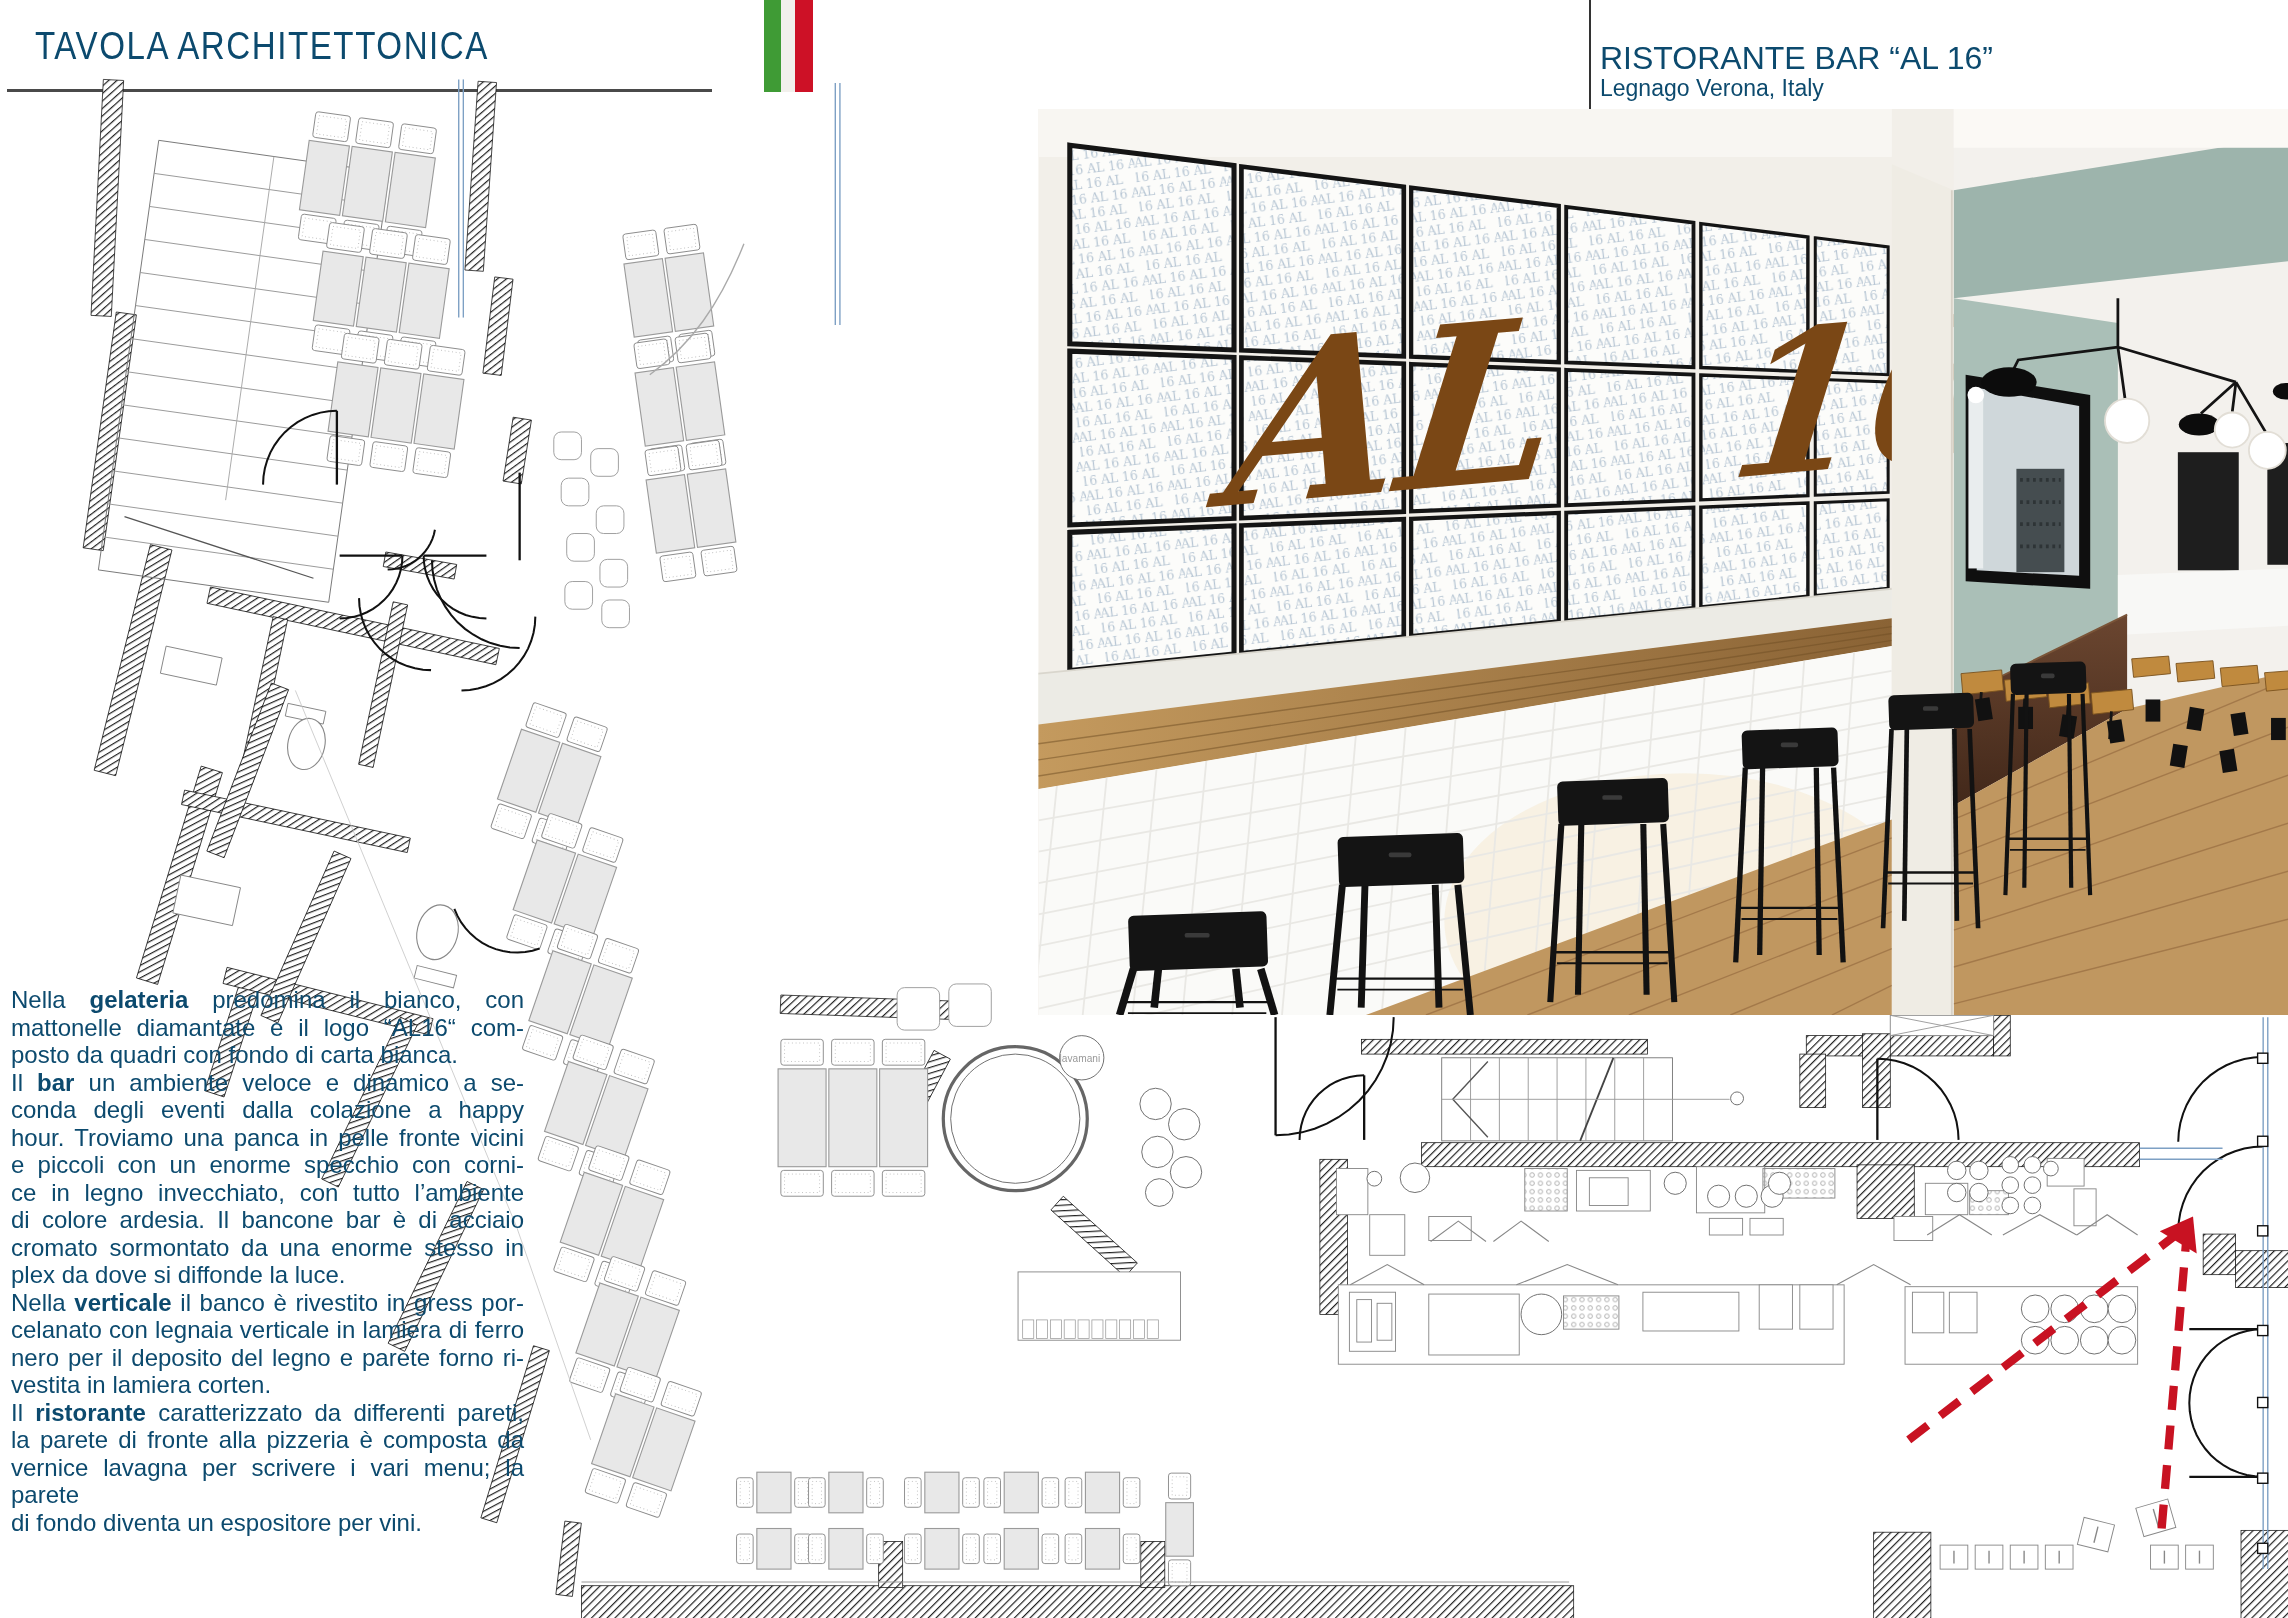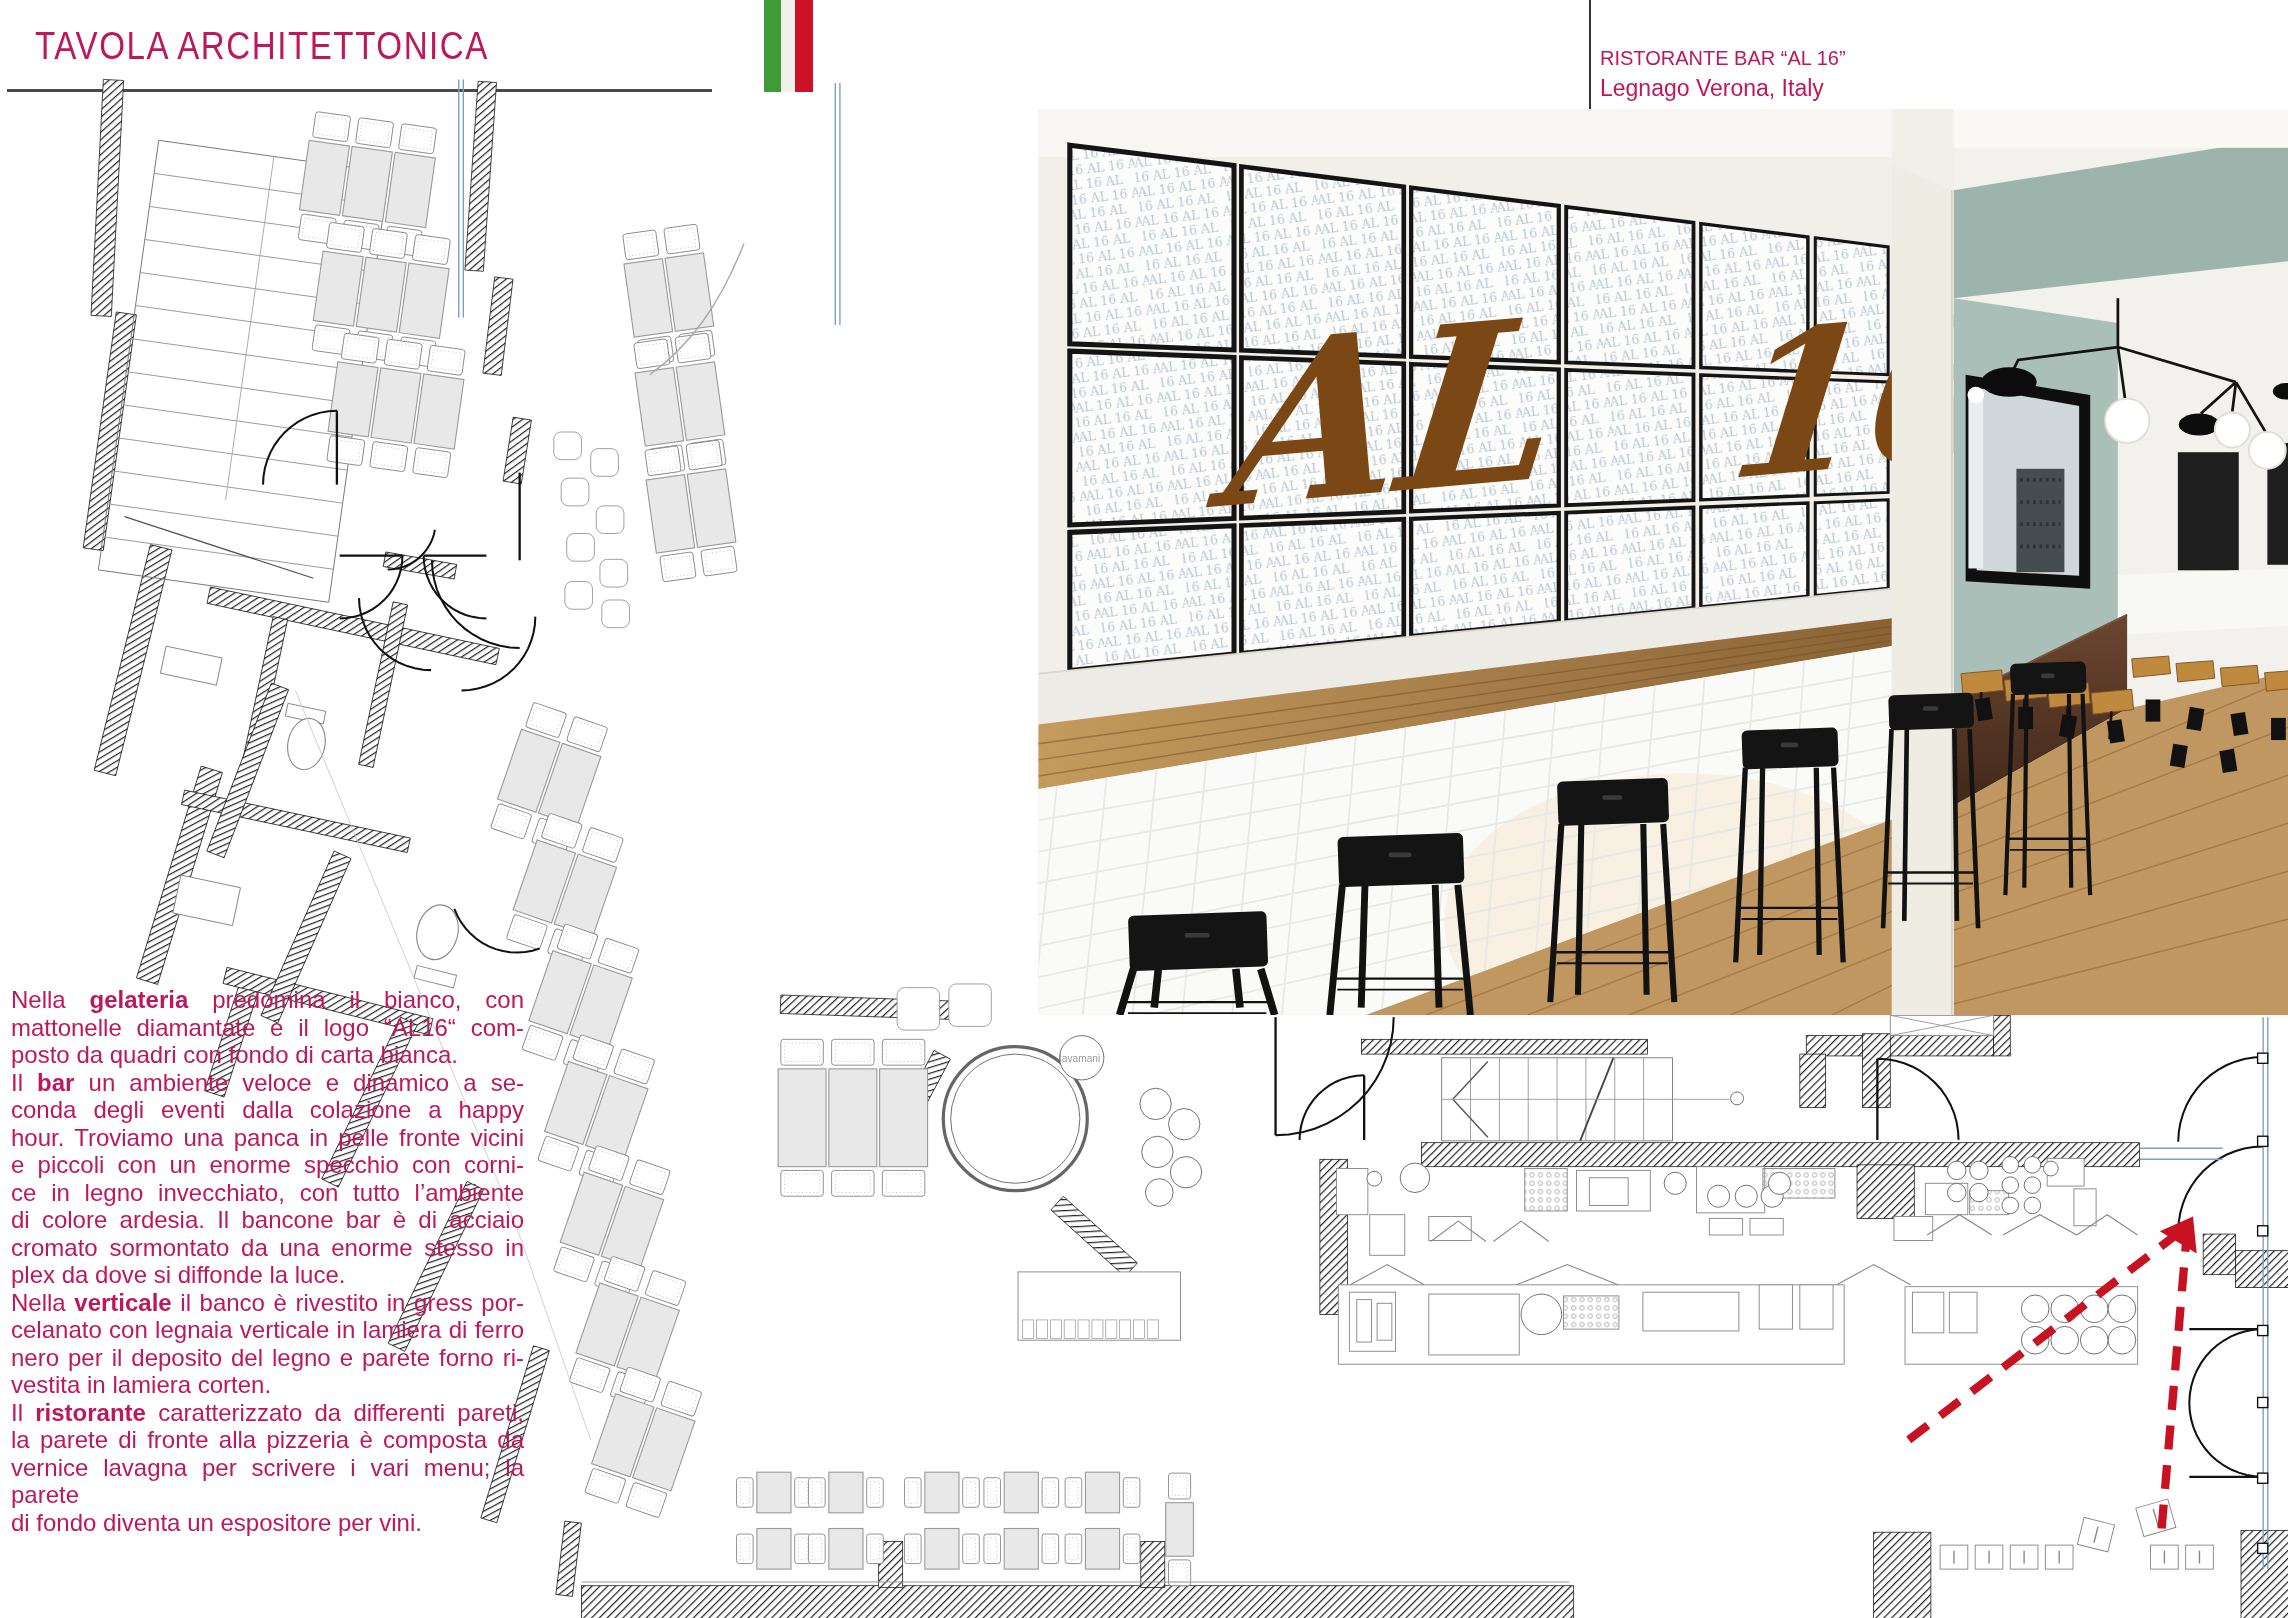"TAVOLA ARCHITETTONICA" .page { color: #be185d -> #0c4a6e }
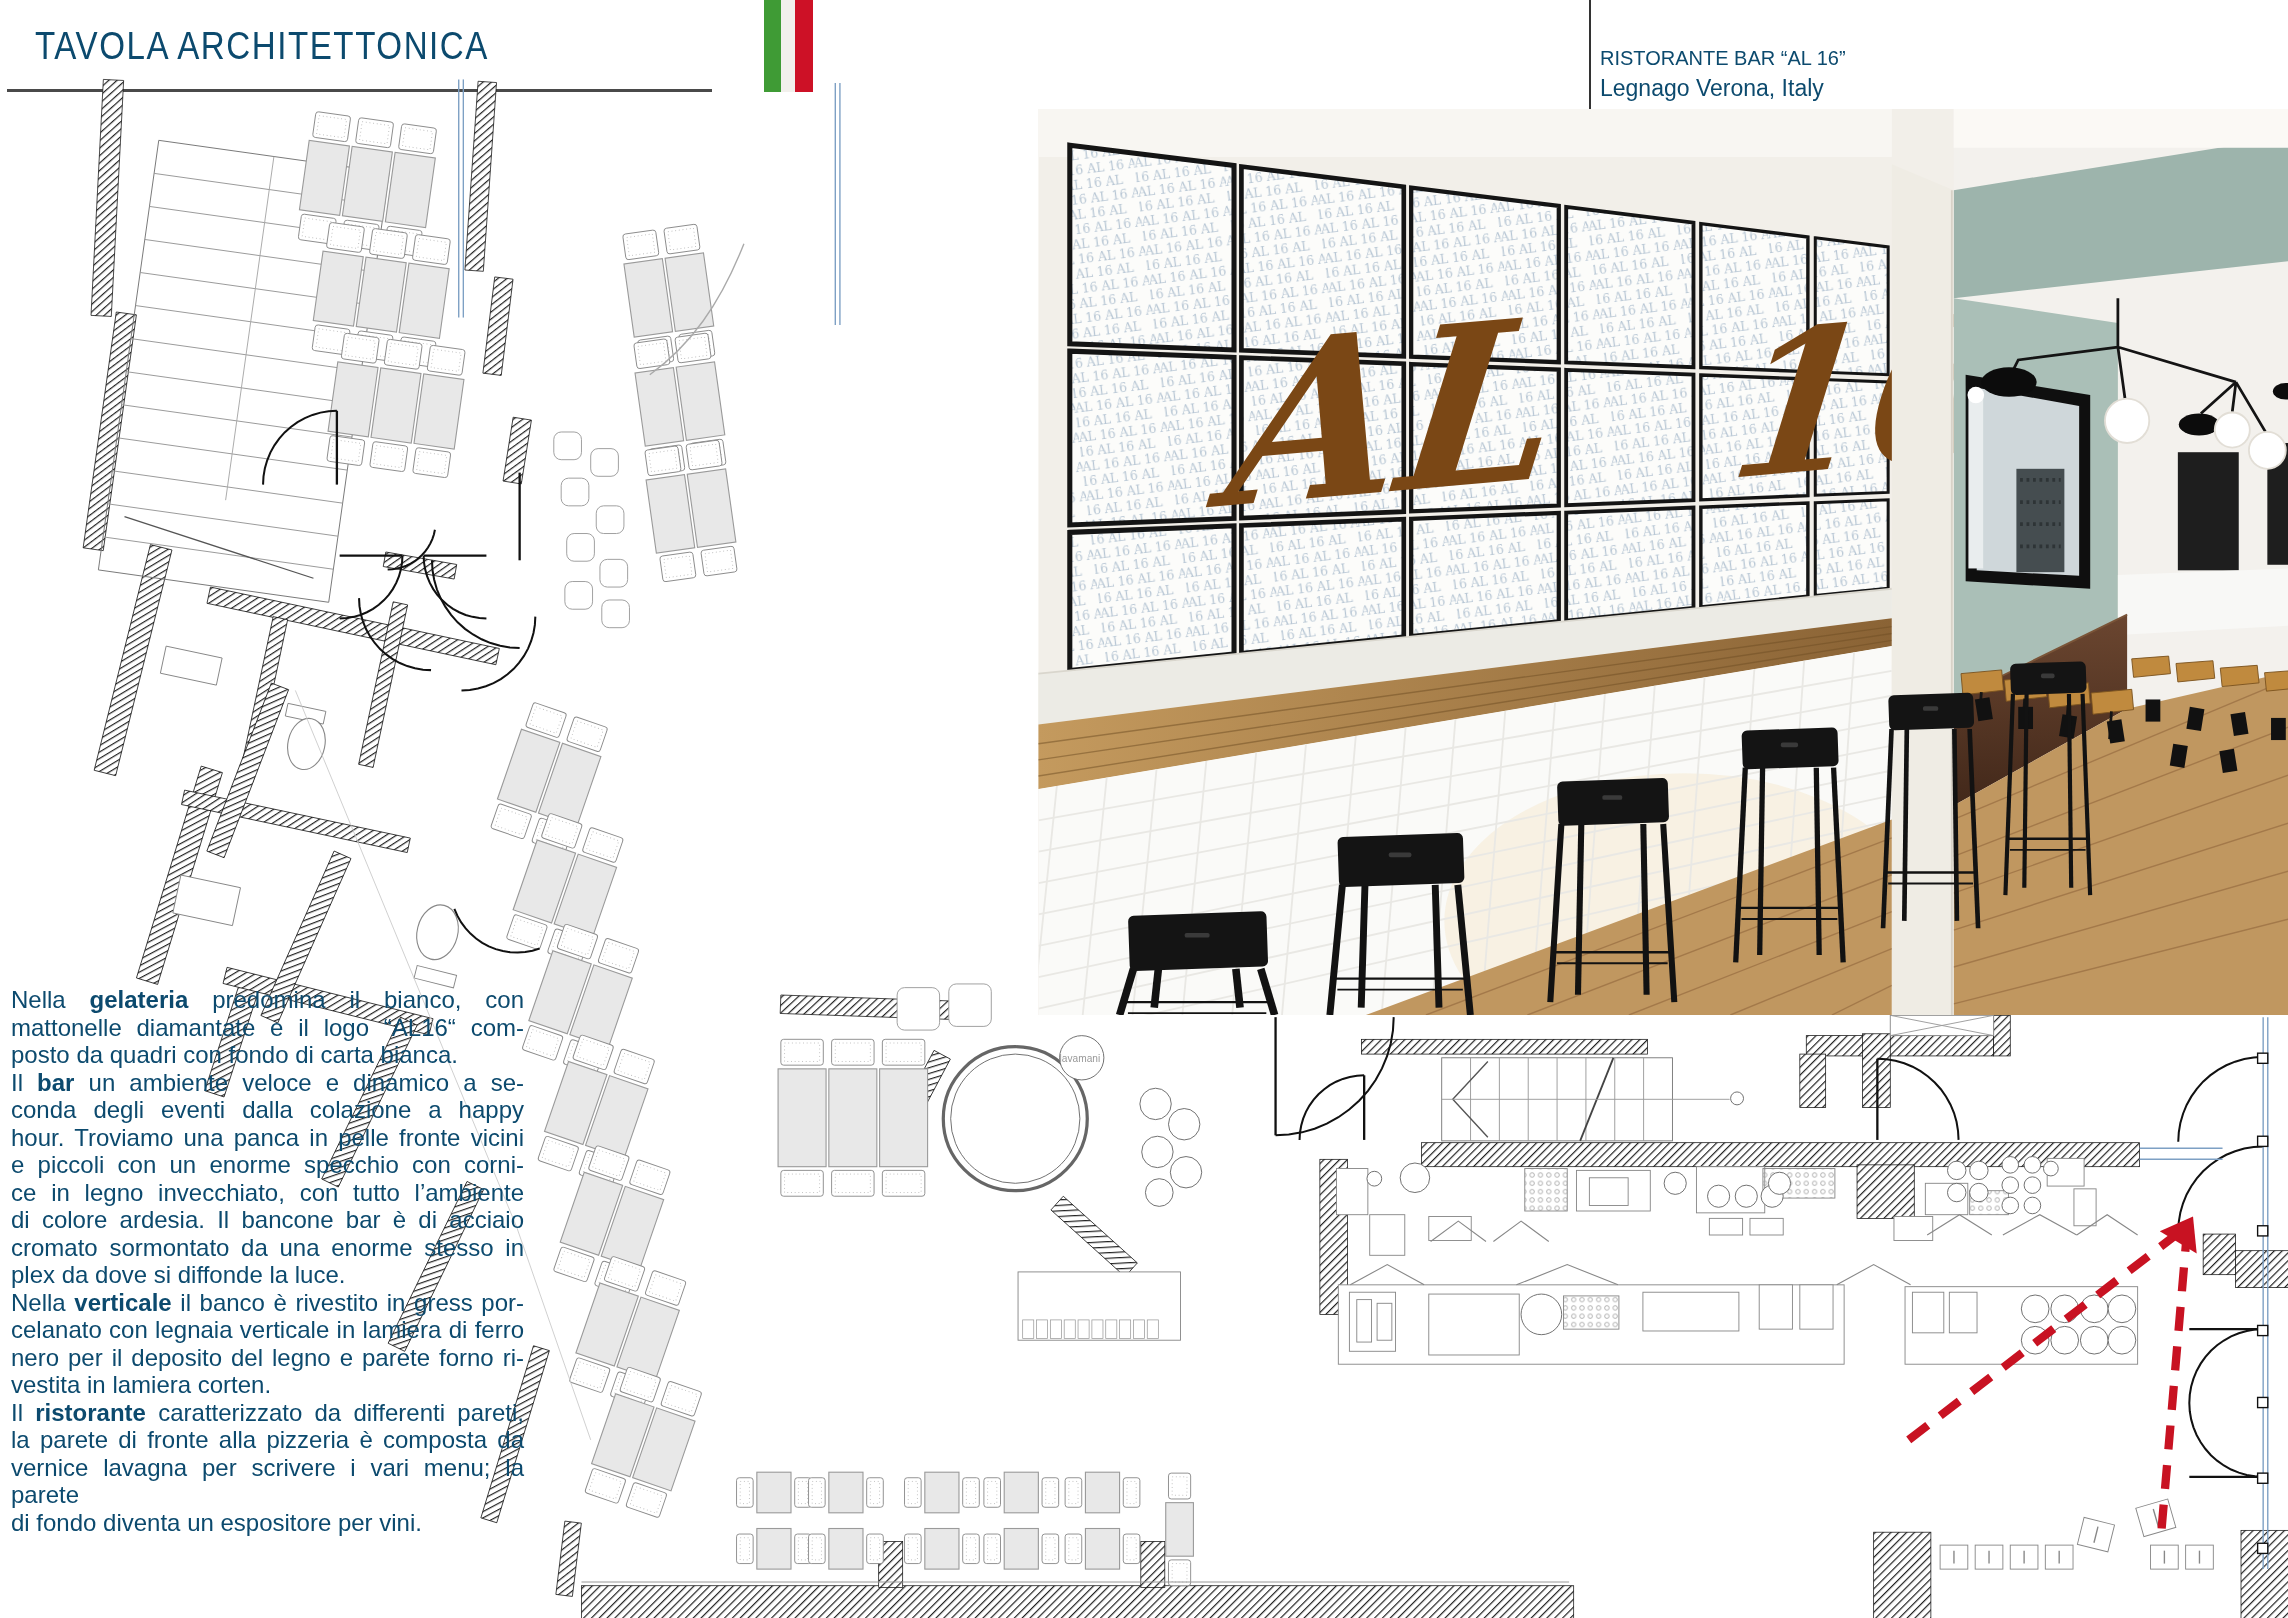"RISTORANTE BAR “AL 16”" .project .l1 { font-size: 20px -> 32px }
